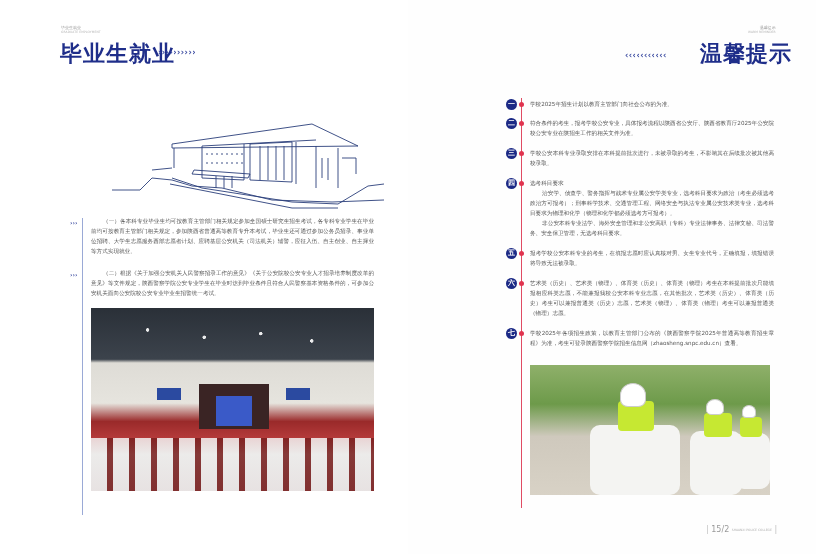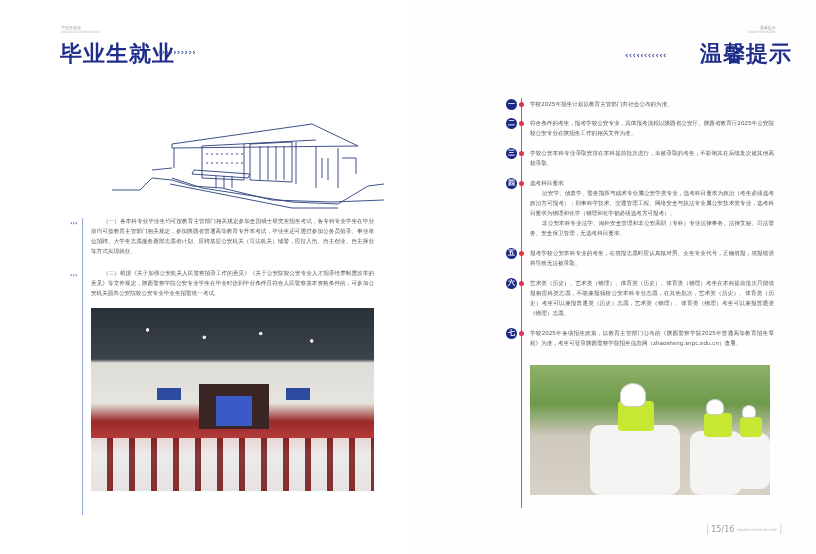"15/16" span { text: 15/16 -> 15/2 }
